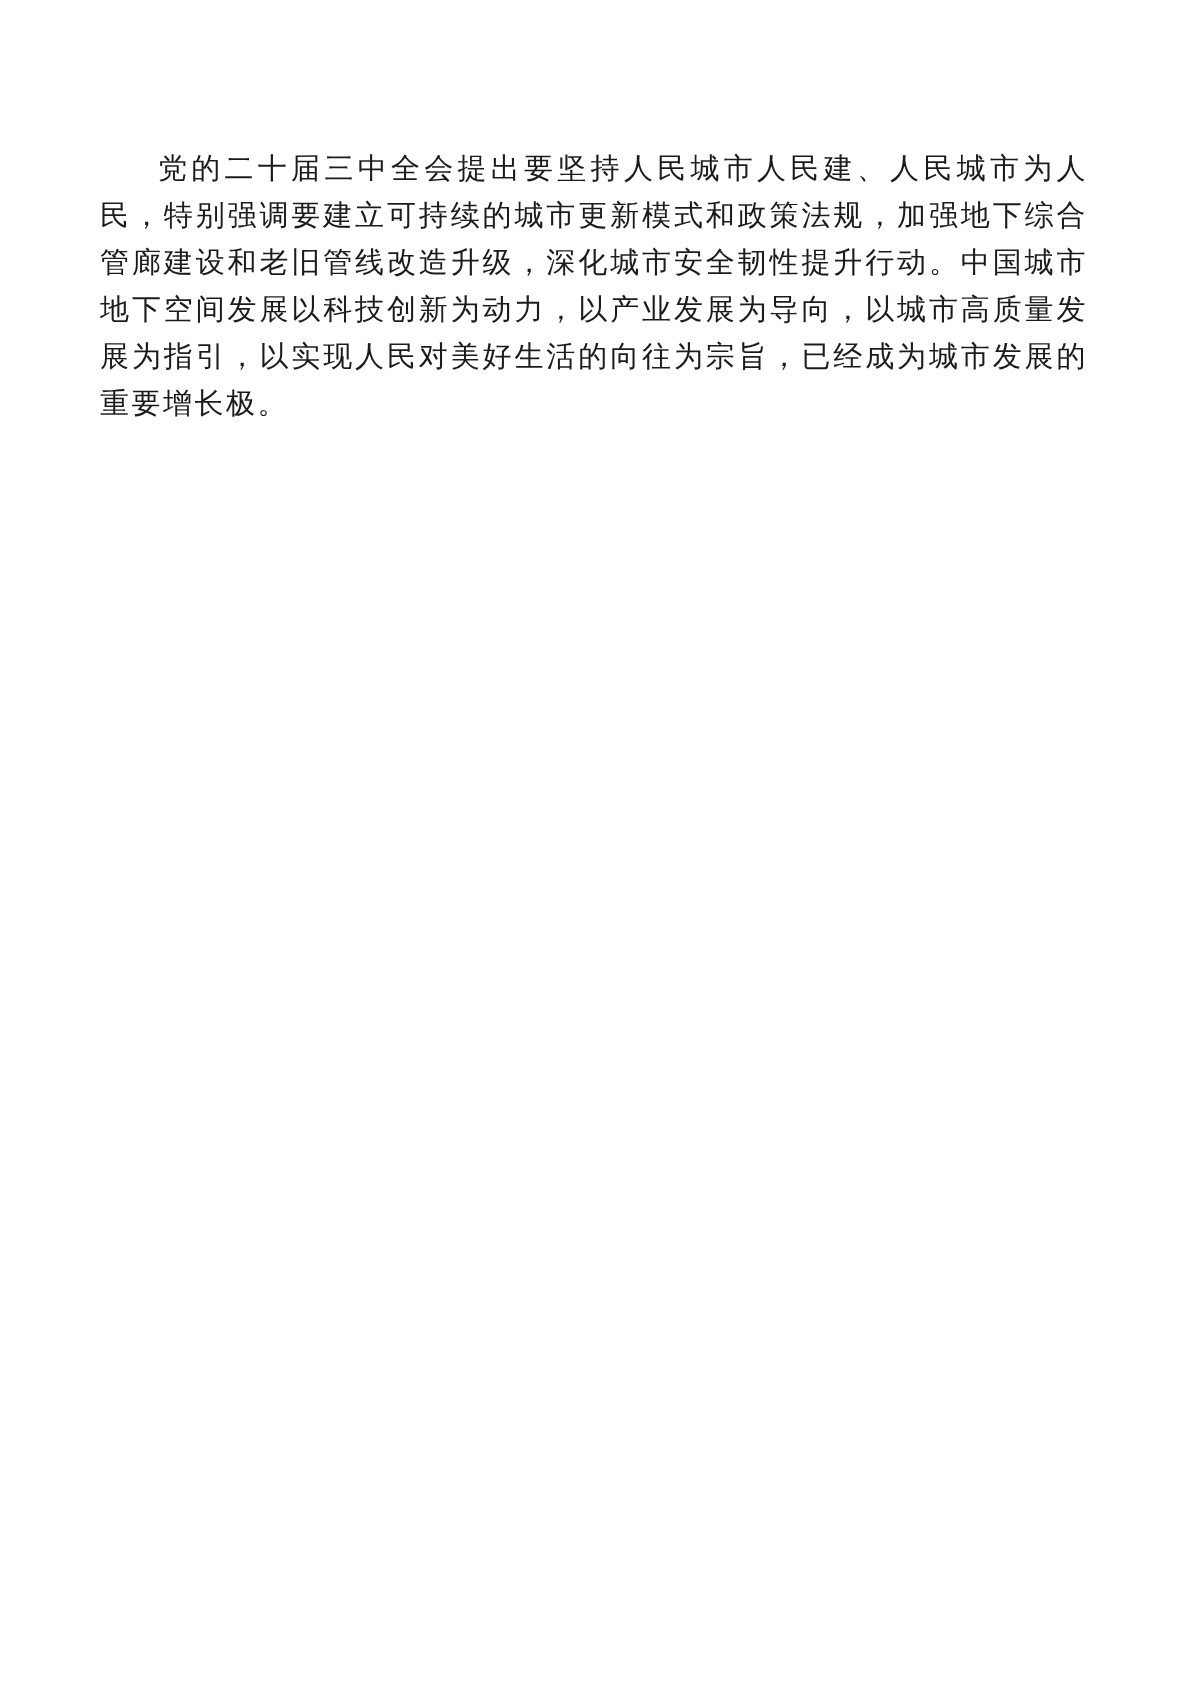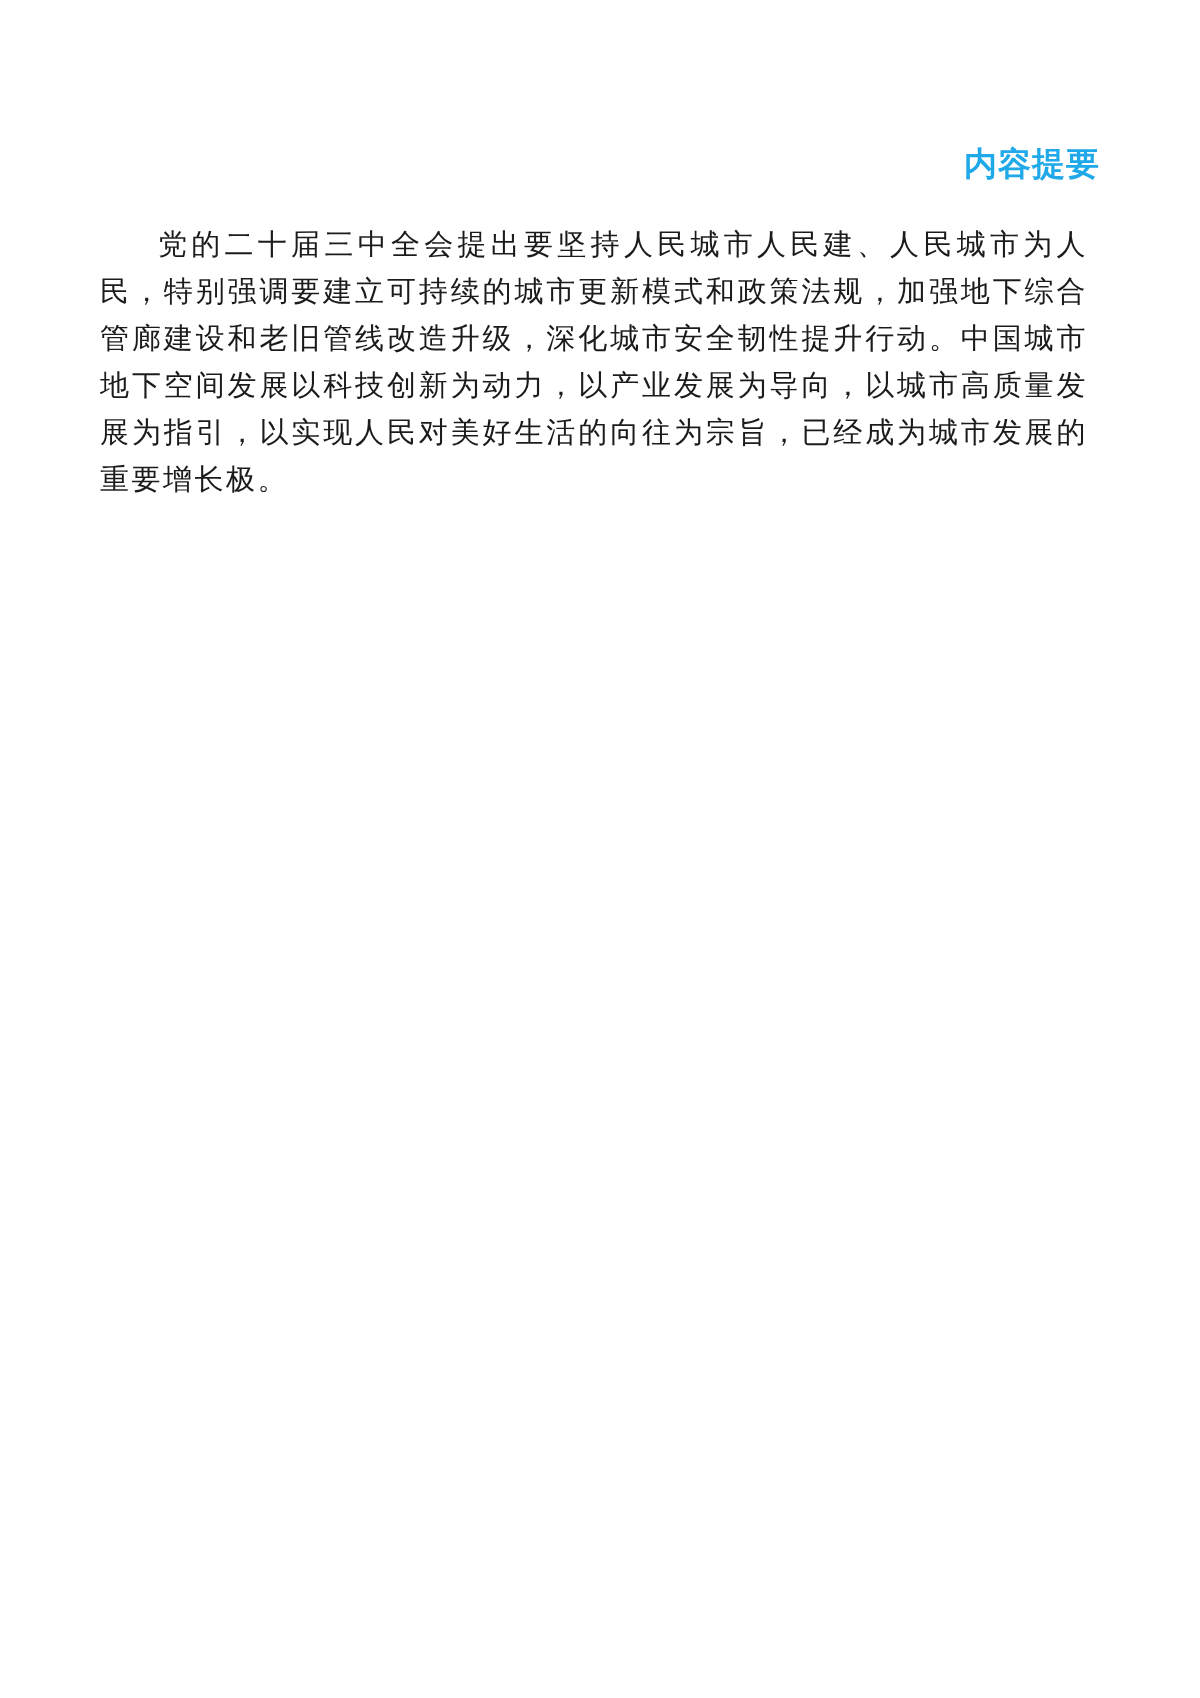"内容提要" h1.page-title { html: <h1>内容提要</h1> -> none }
